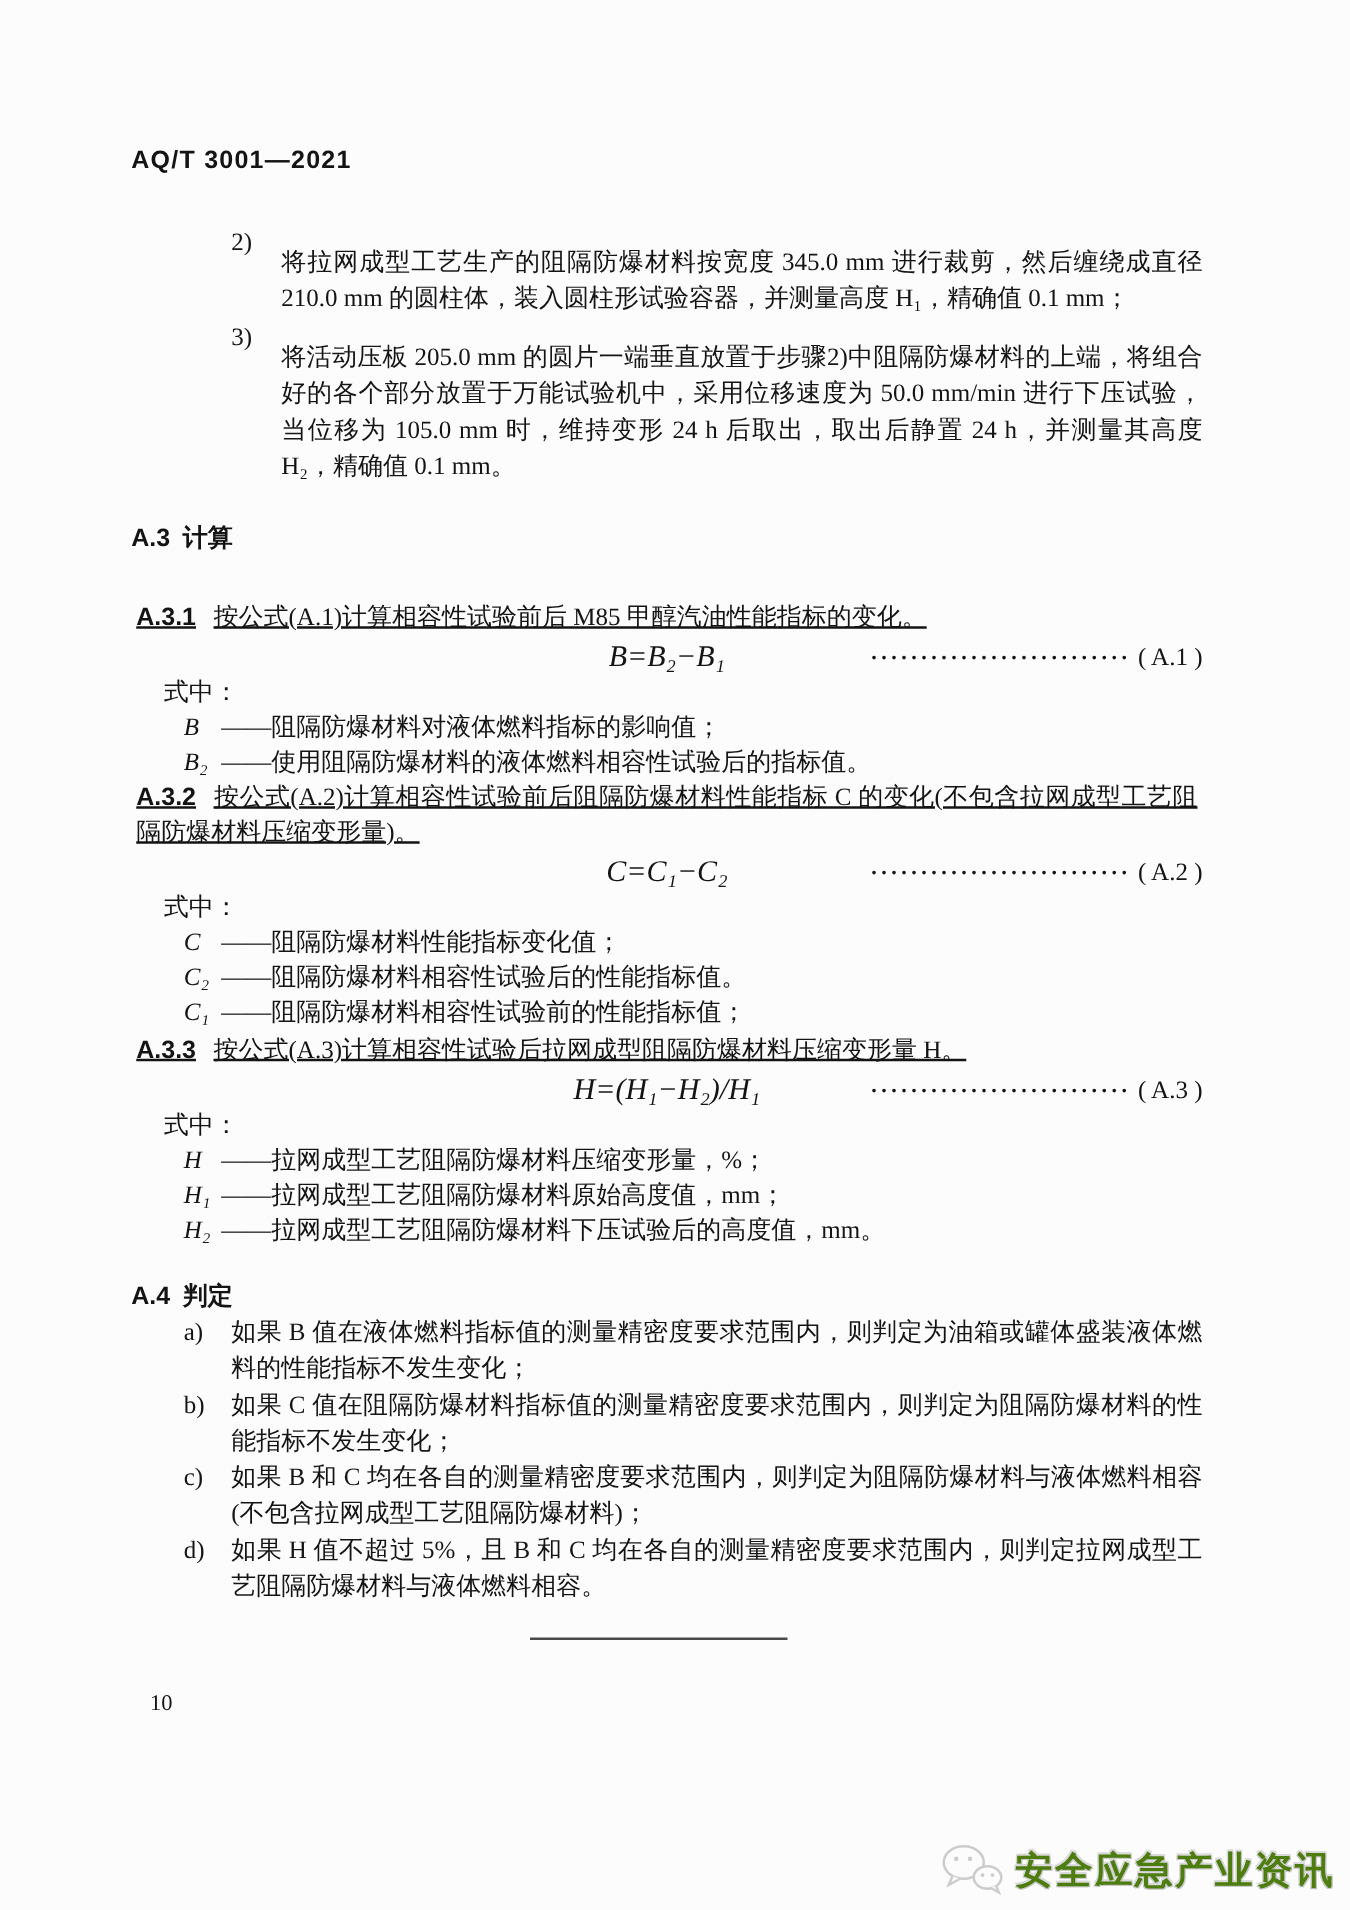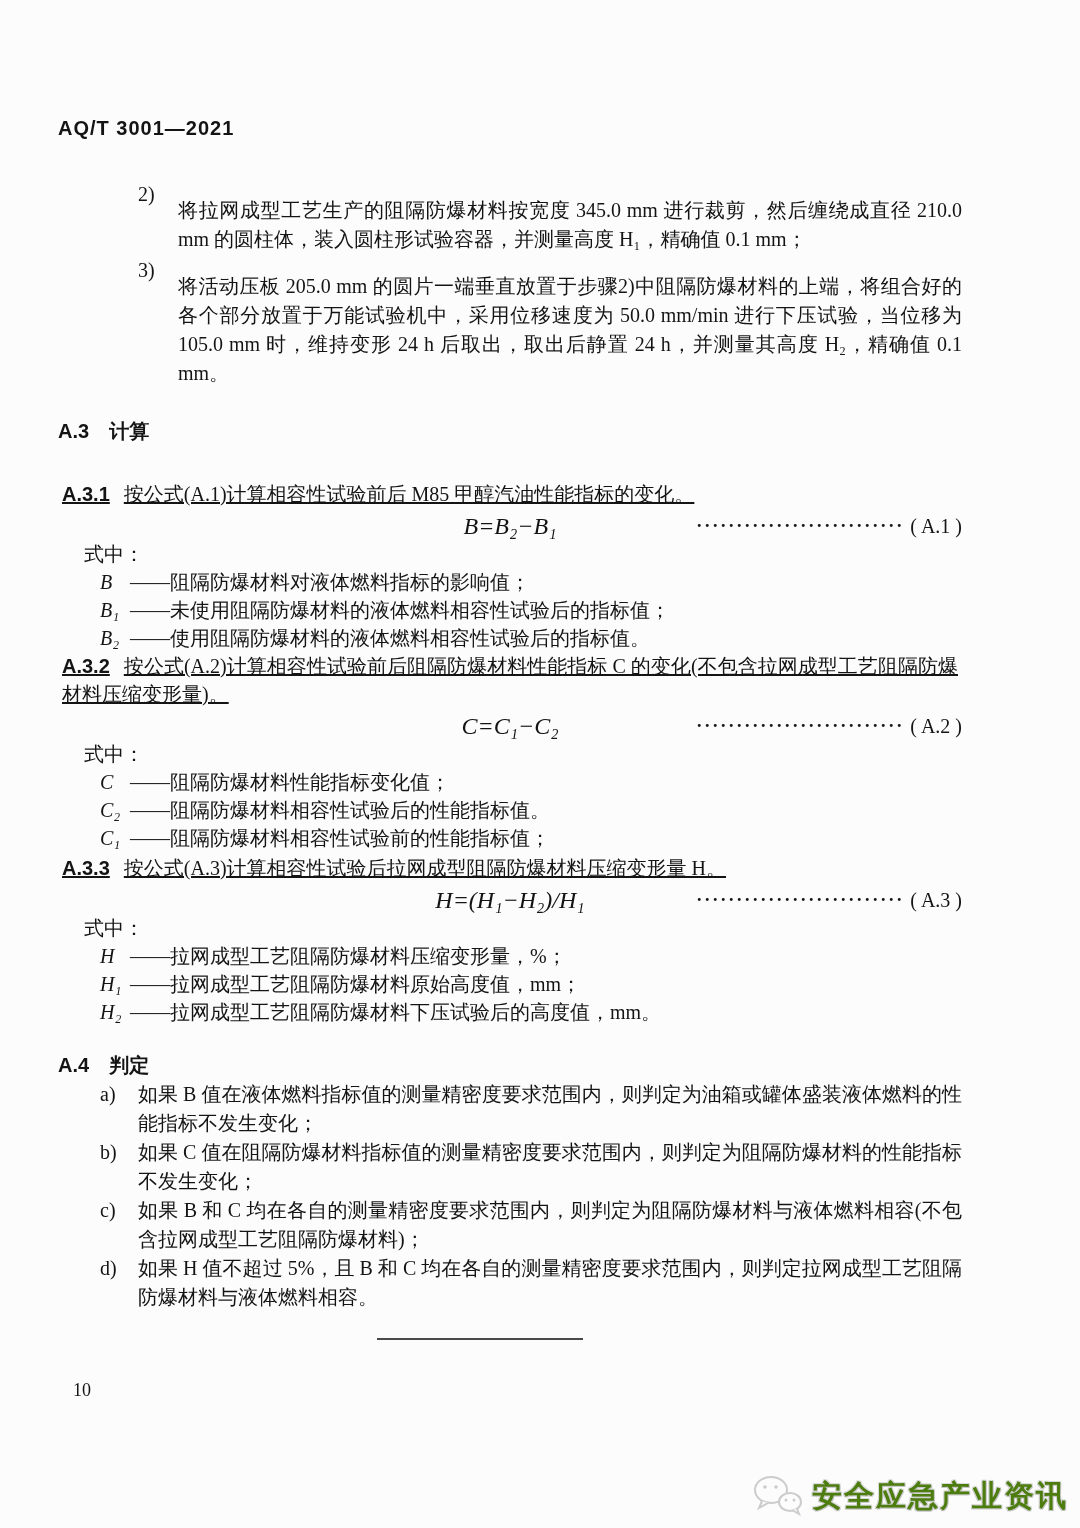"AQ/T 3001—2021" .page { padding: 0 118px 0 58px -> 0 118px 0 105px }
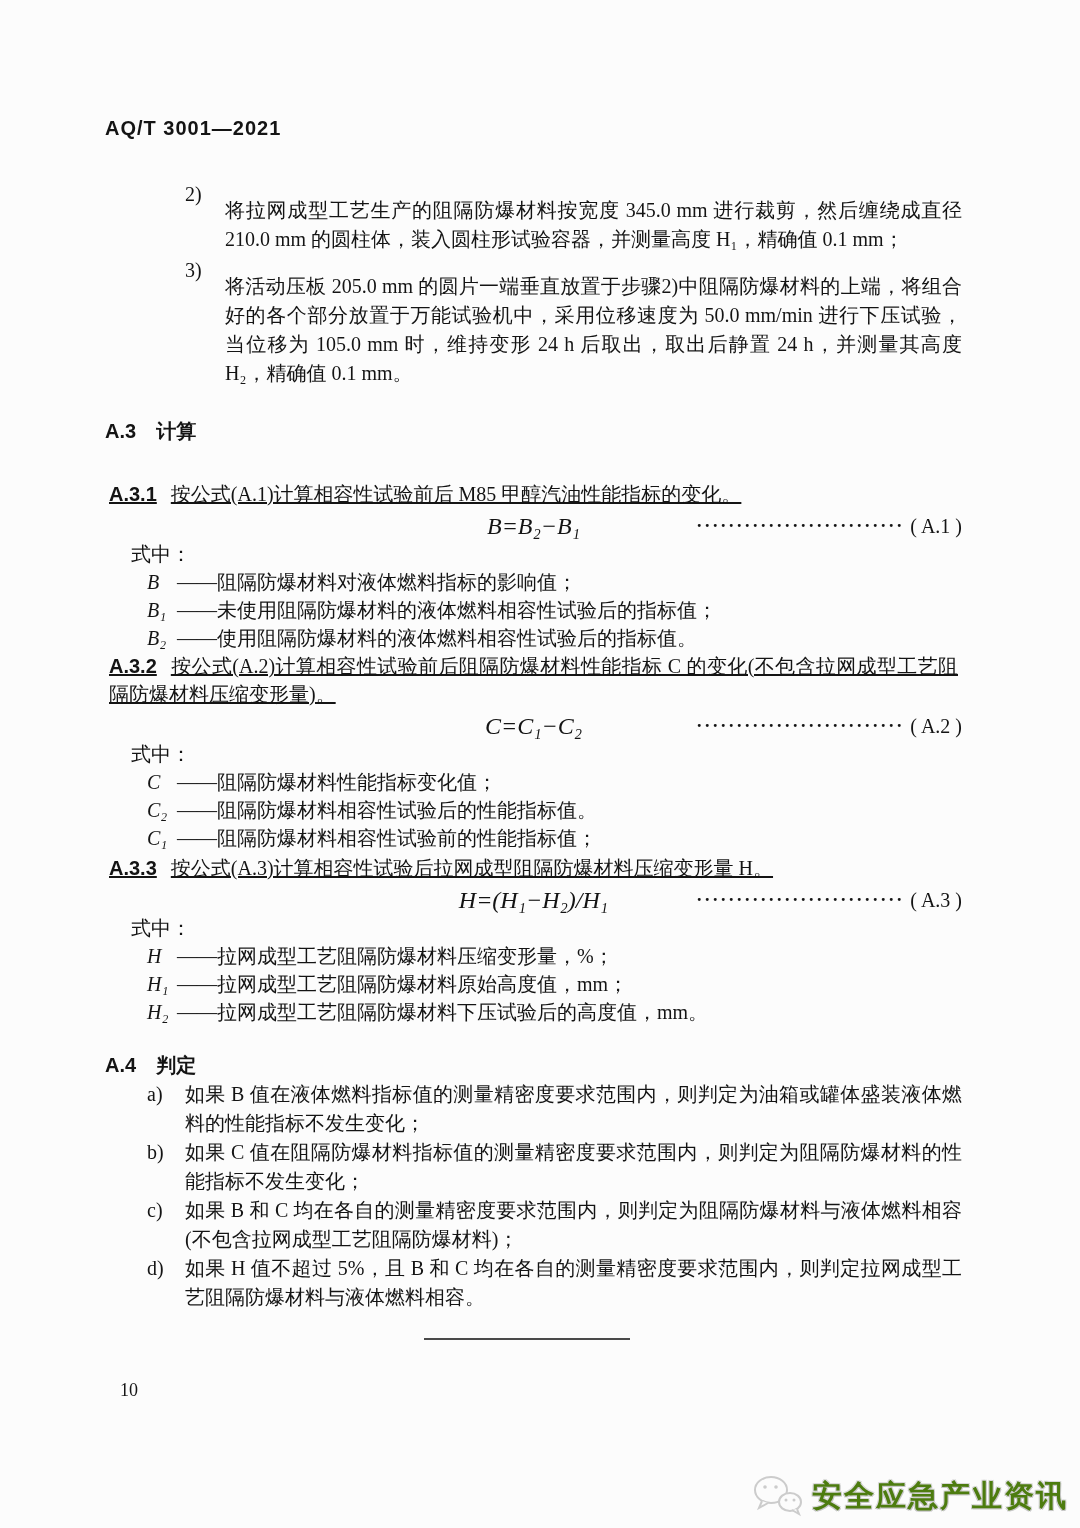"A.3" .h2 .h-label { margin-right: 20px -> 10px }
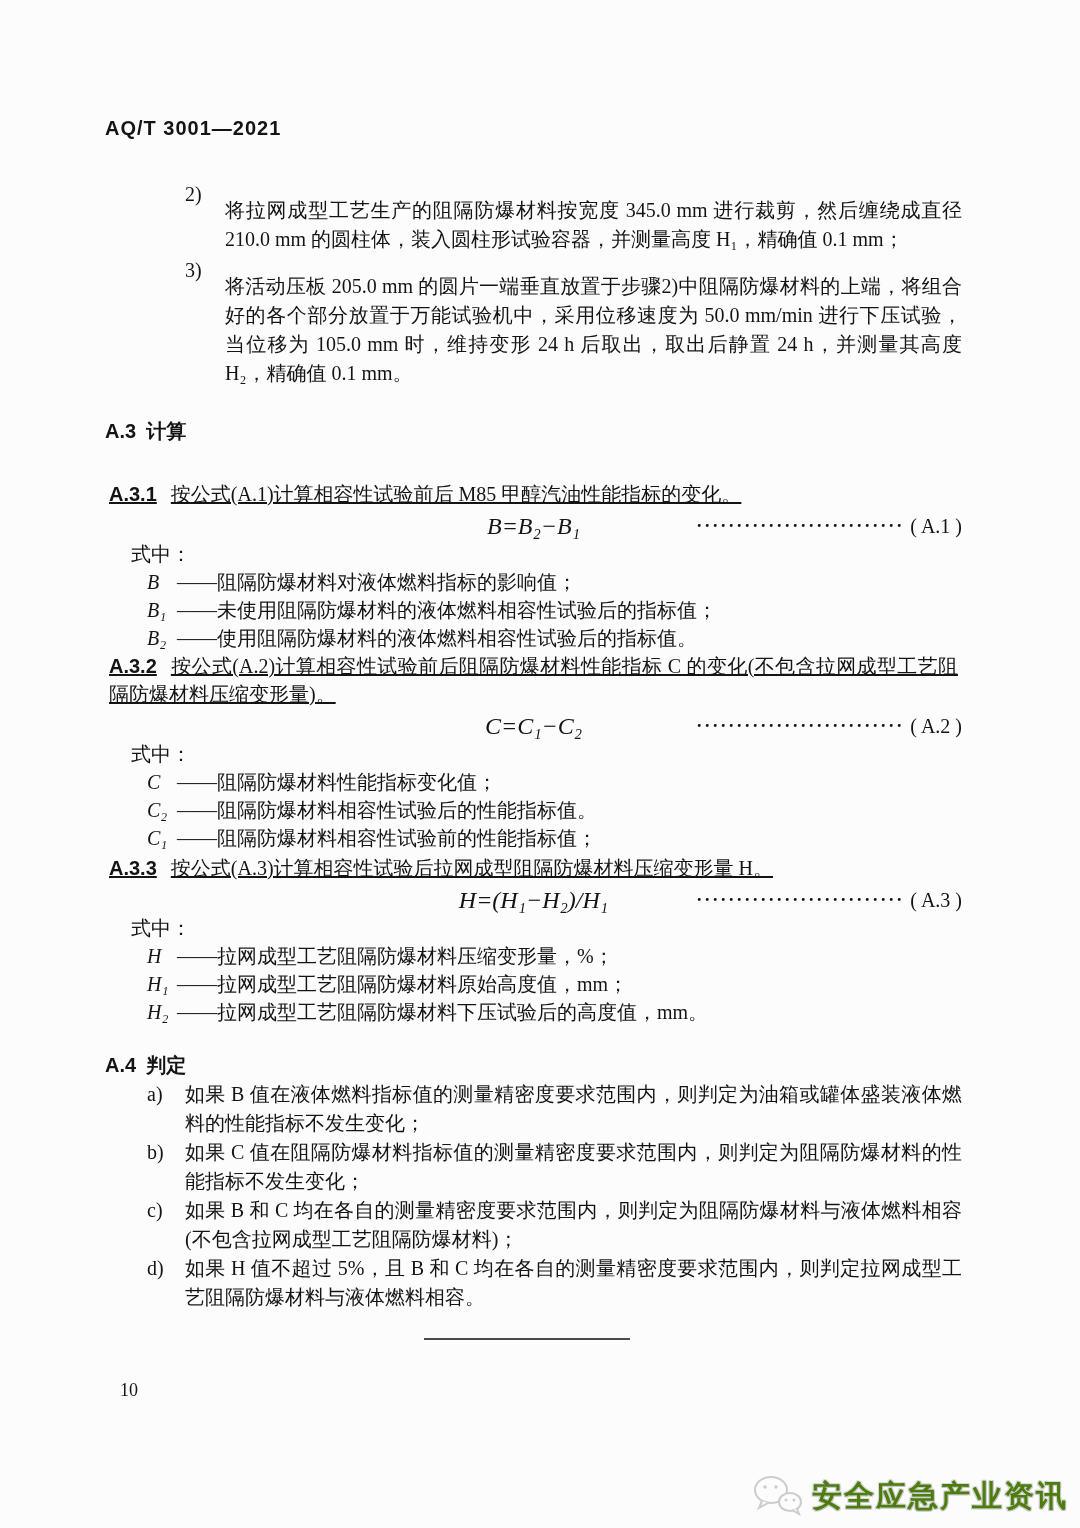"B₁" div.def { html: <div> <i>B₁</i> <span>——未使用阻隔防爆材料的液体燃料相容性试验后的指标值；</span> </div> -> none }
